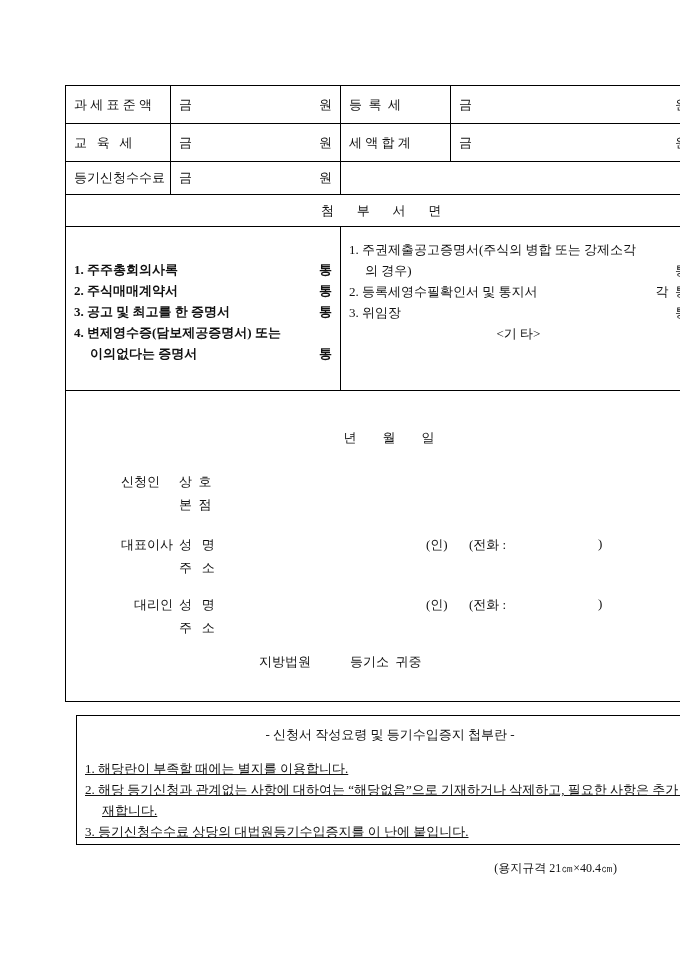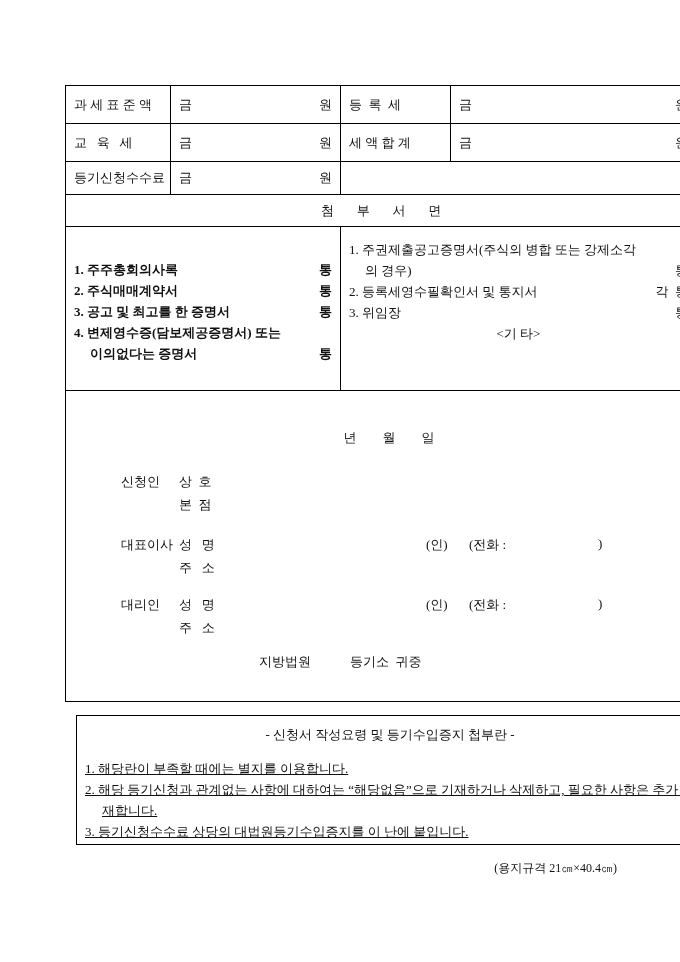"대리인" .s-agent { left: 55px -> 68px }
